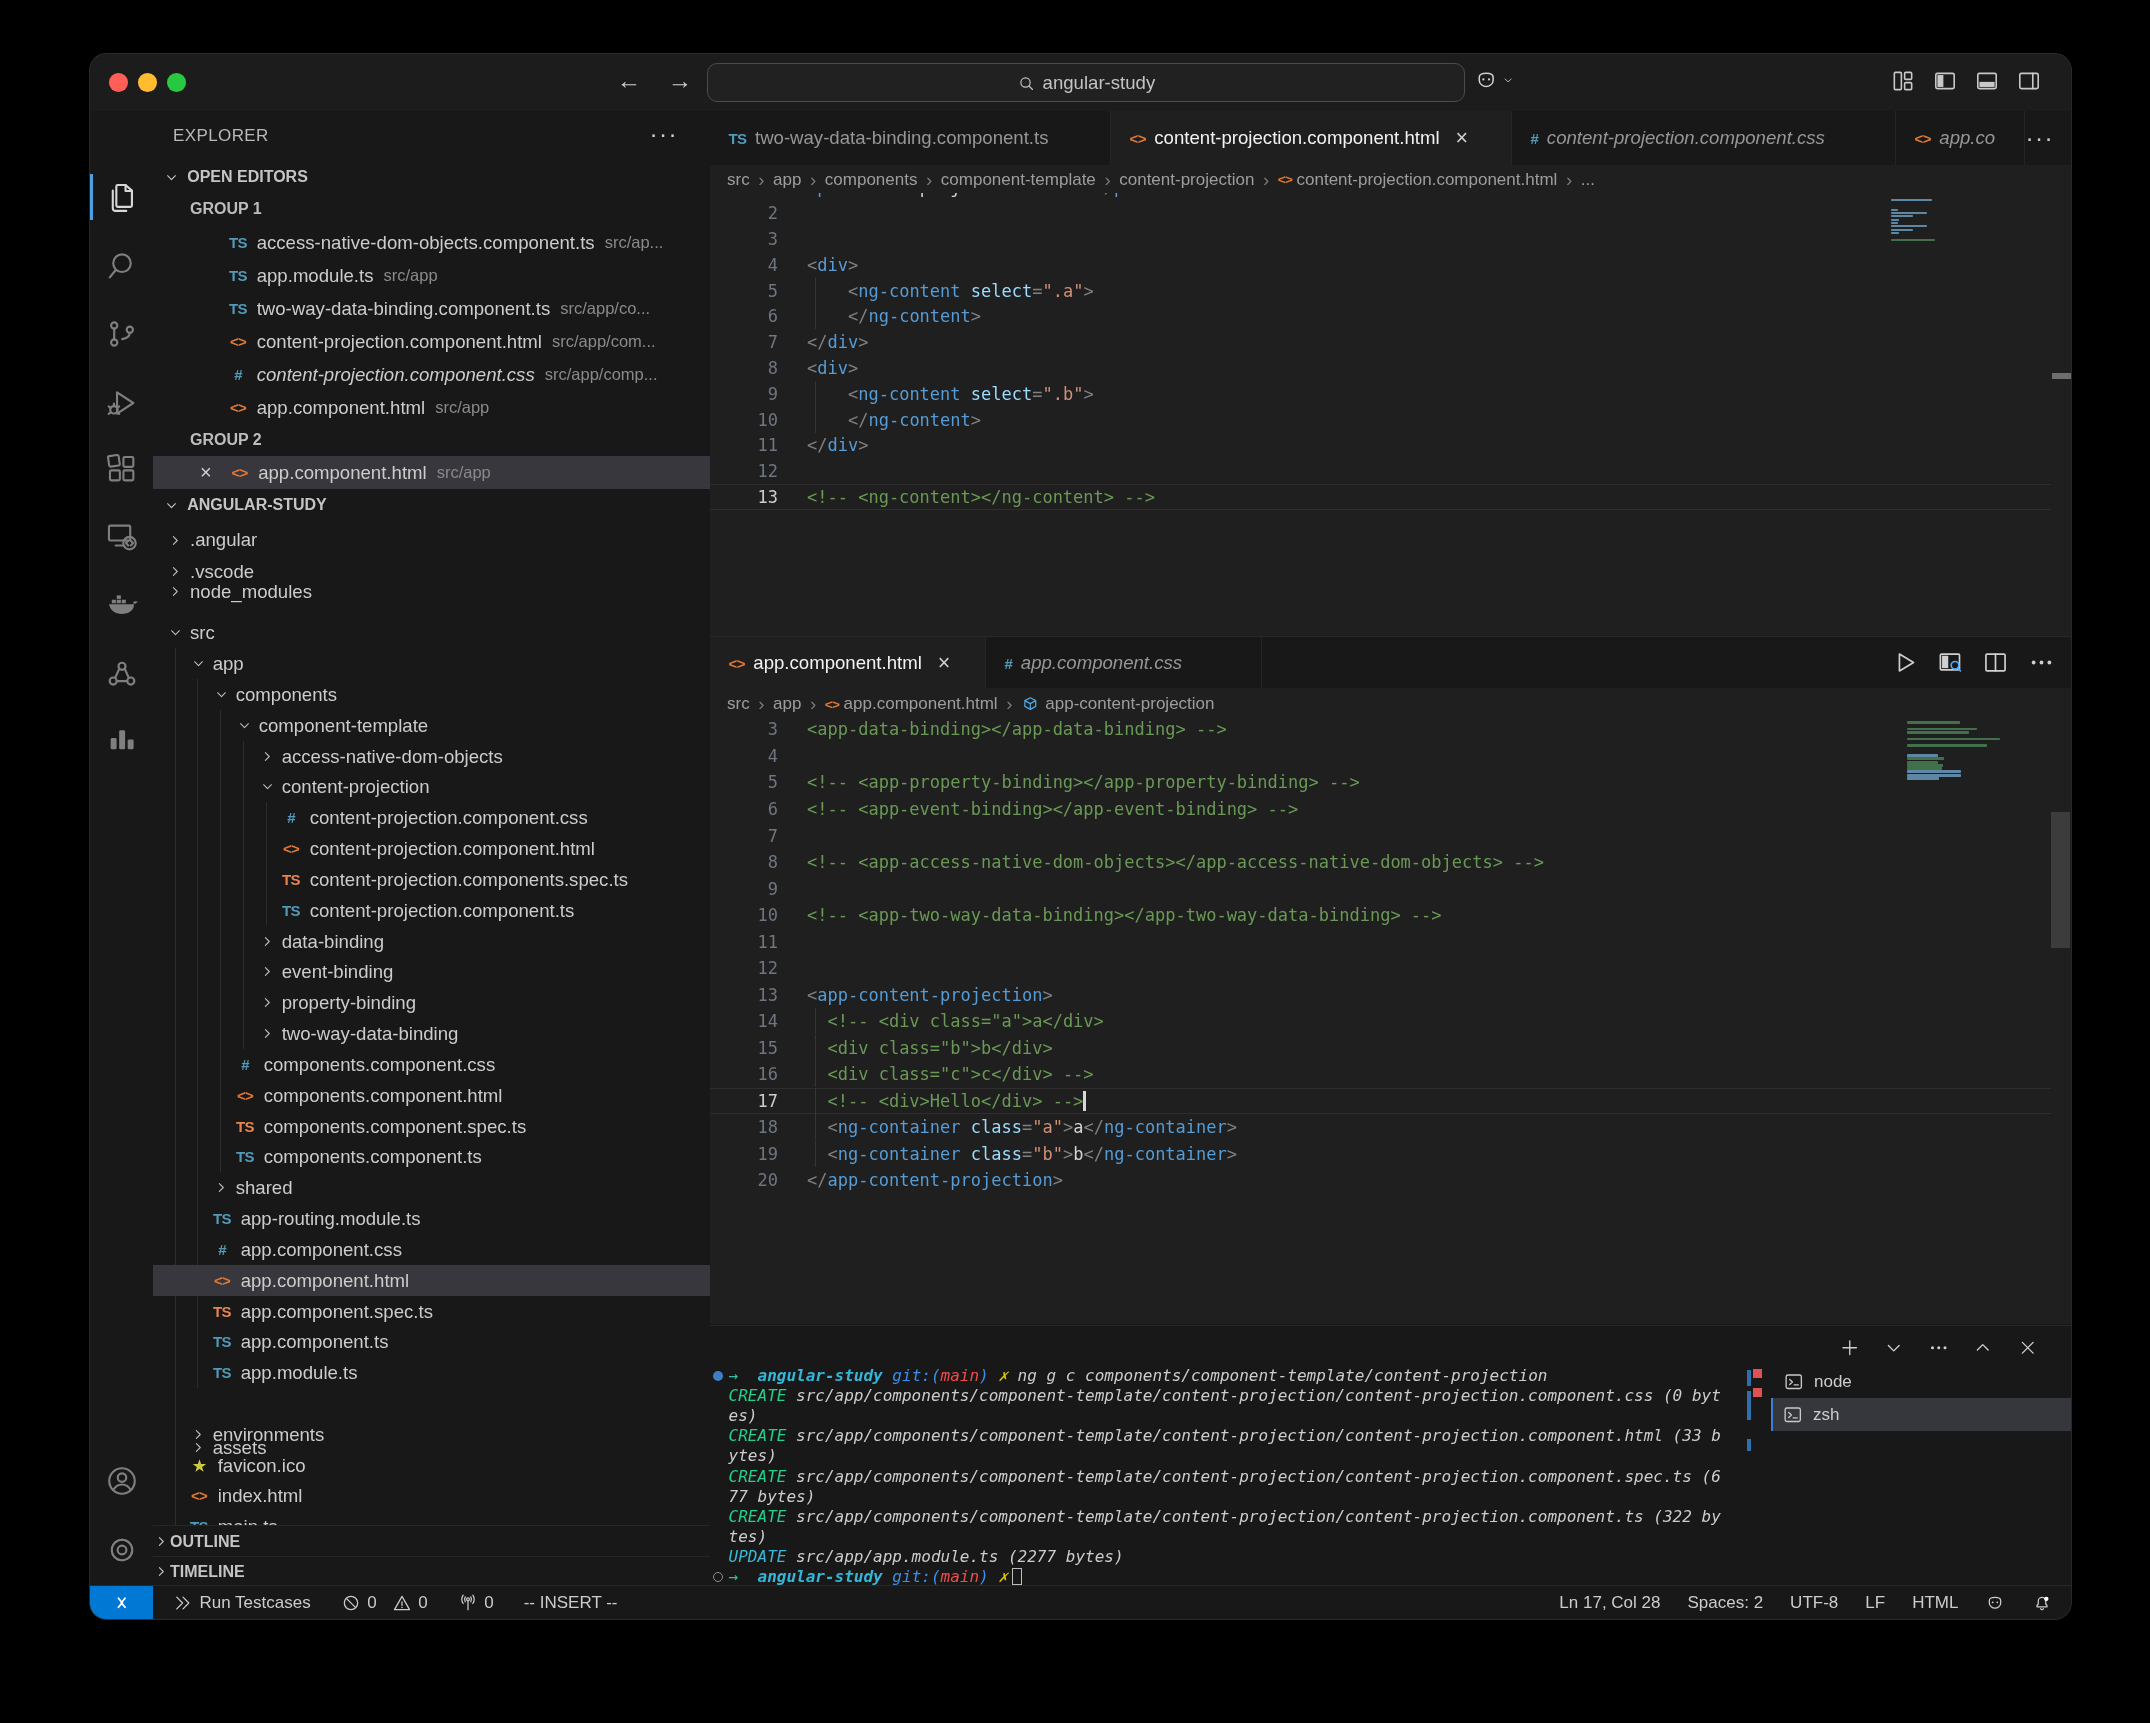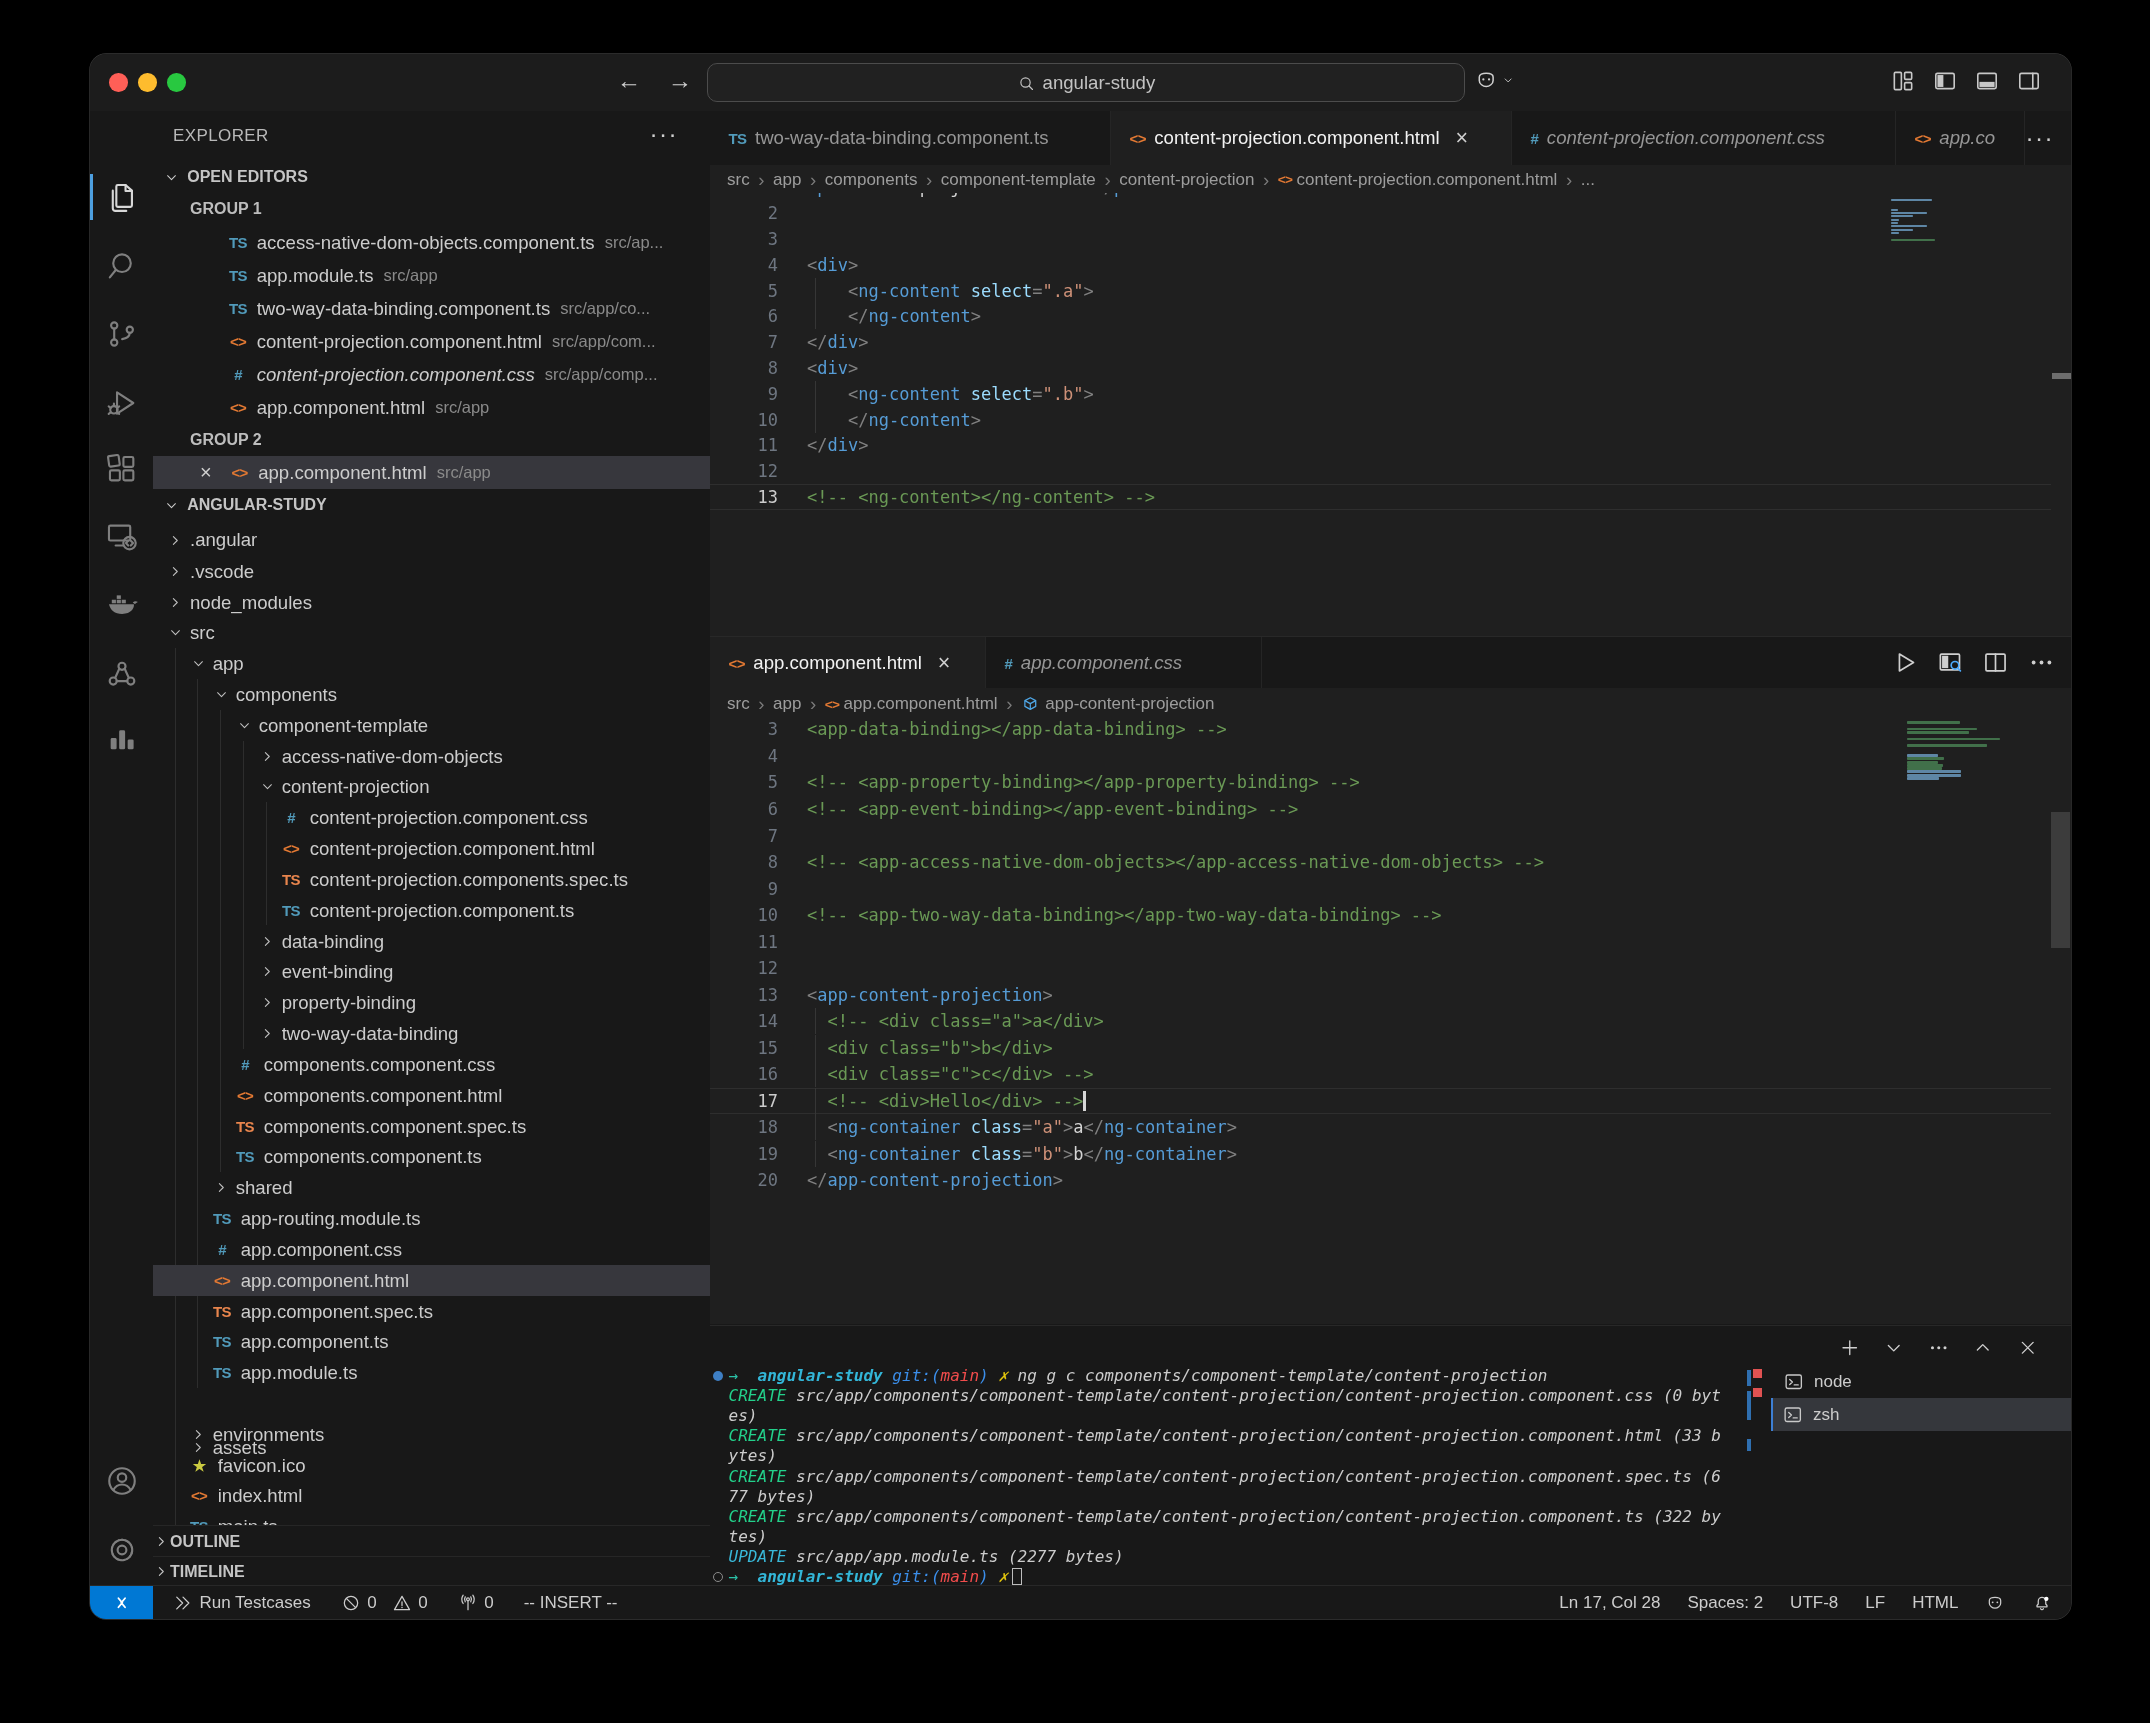"node_modules" div.tree-row { top: 65px -> 54px }
